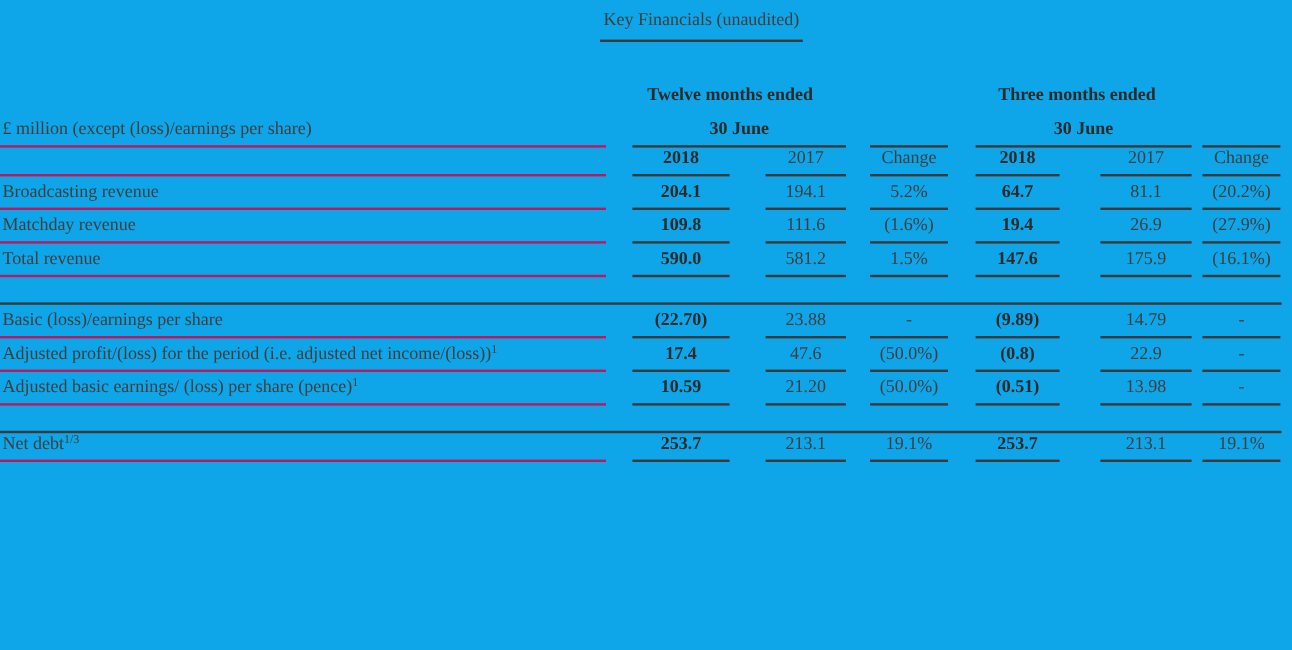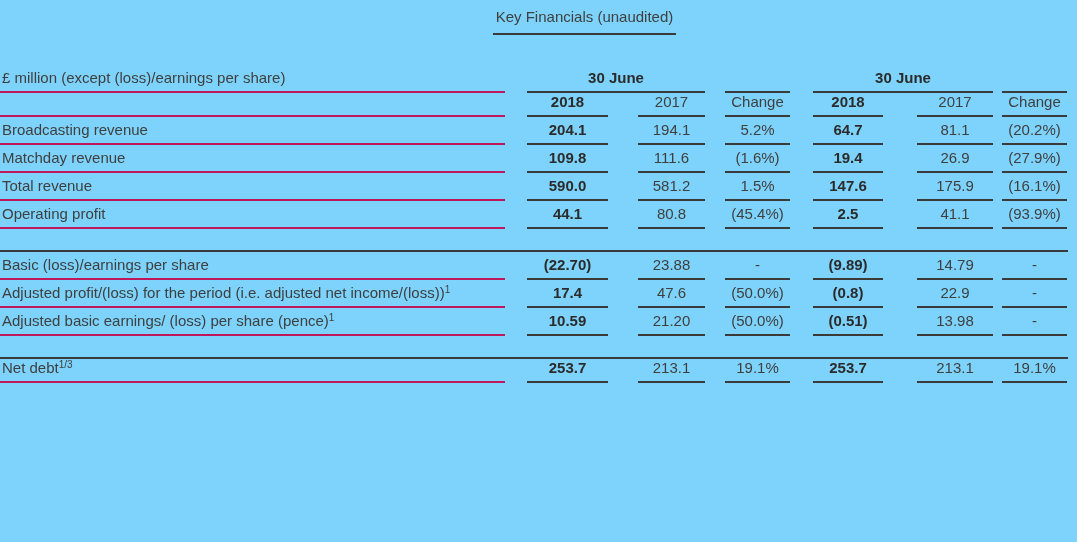"Key Financials (unaudited)" .page { background: #7dd3fc -> #0ea5e9; font-family: Liberation Sans, sans-serif -> Liberation Serif, serif }
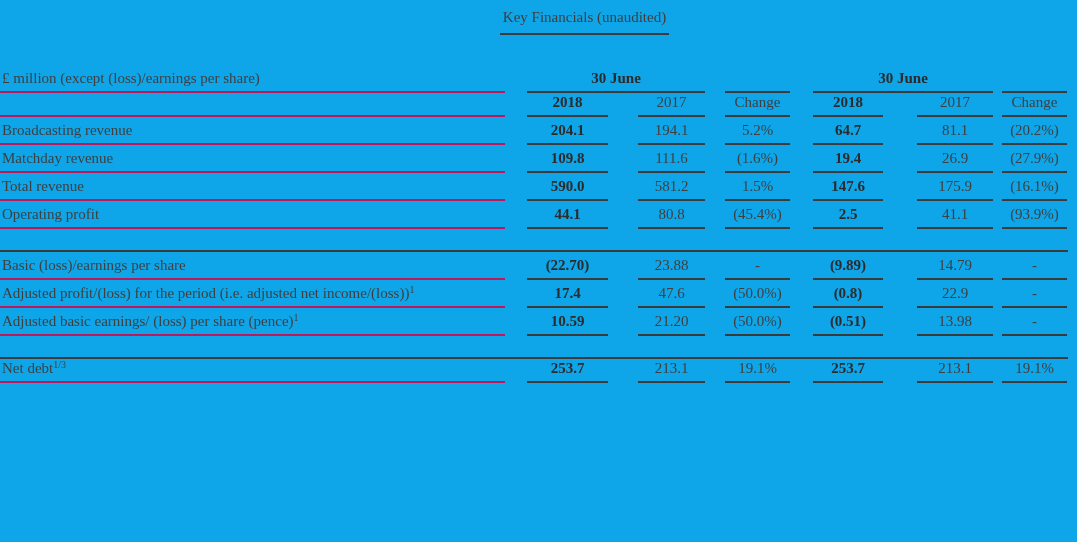"Twelve months ended" tr.hrow-a { html: none -> <tr> <td></td> <td> <div>Twelve months ended</div> </td> <td></td> <td> <div>Three months ended</div> </td> <td></td> </tr> }
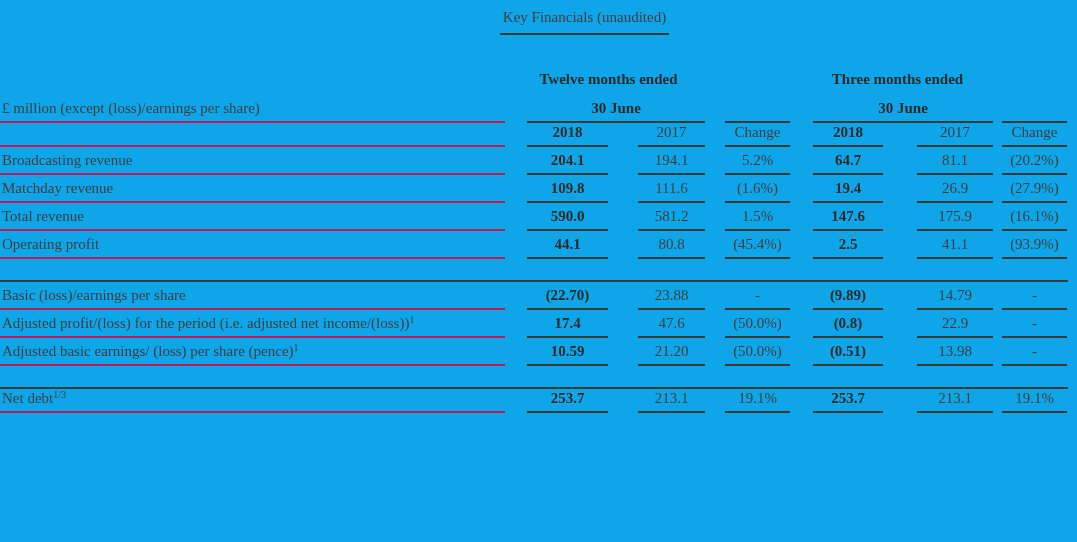"Operating profit" tr.data-row { html: <tr> <td> <div>Operating profit</div> </td> <td> <div>44.1</div> </td> <td> <div>80.8</div> </td> <td> <div>(45.4%)</div> </td> <td> <div>2.5</div> </td> <td> <div>41.1</div> </td> <td> <div>(93.9%)</div> </td> </tr> -> none }
